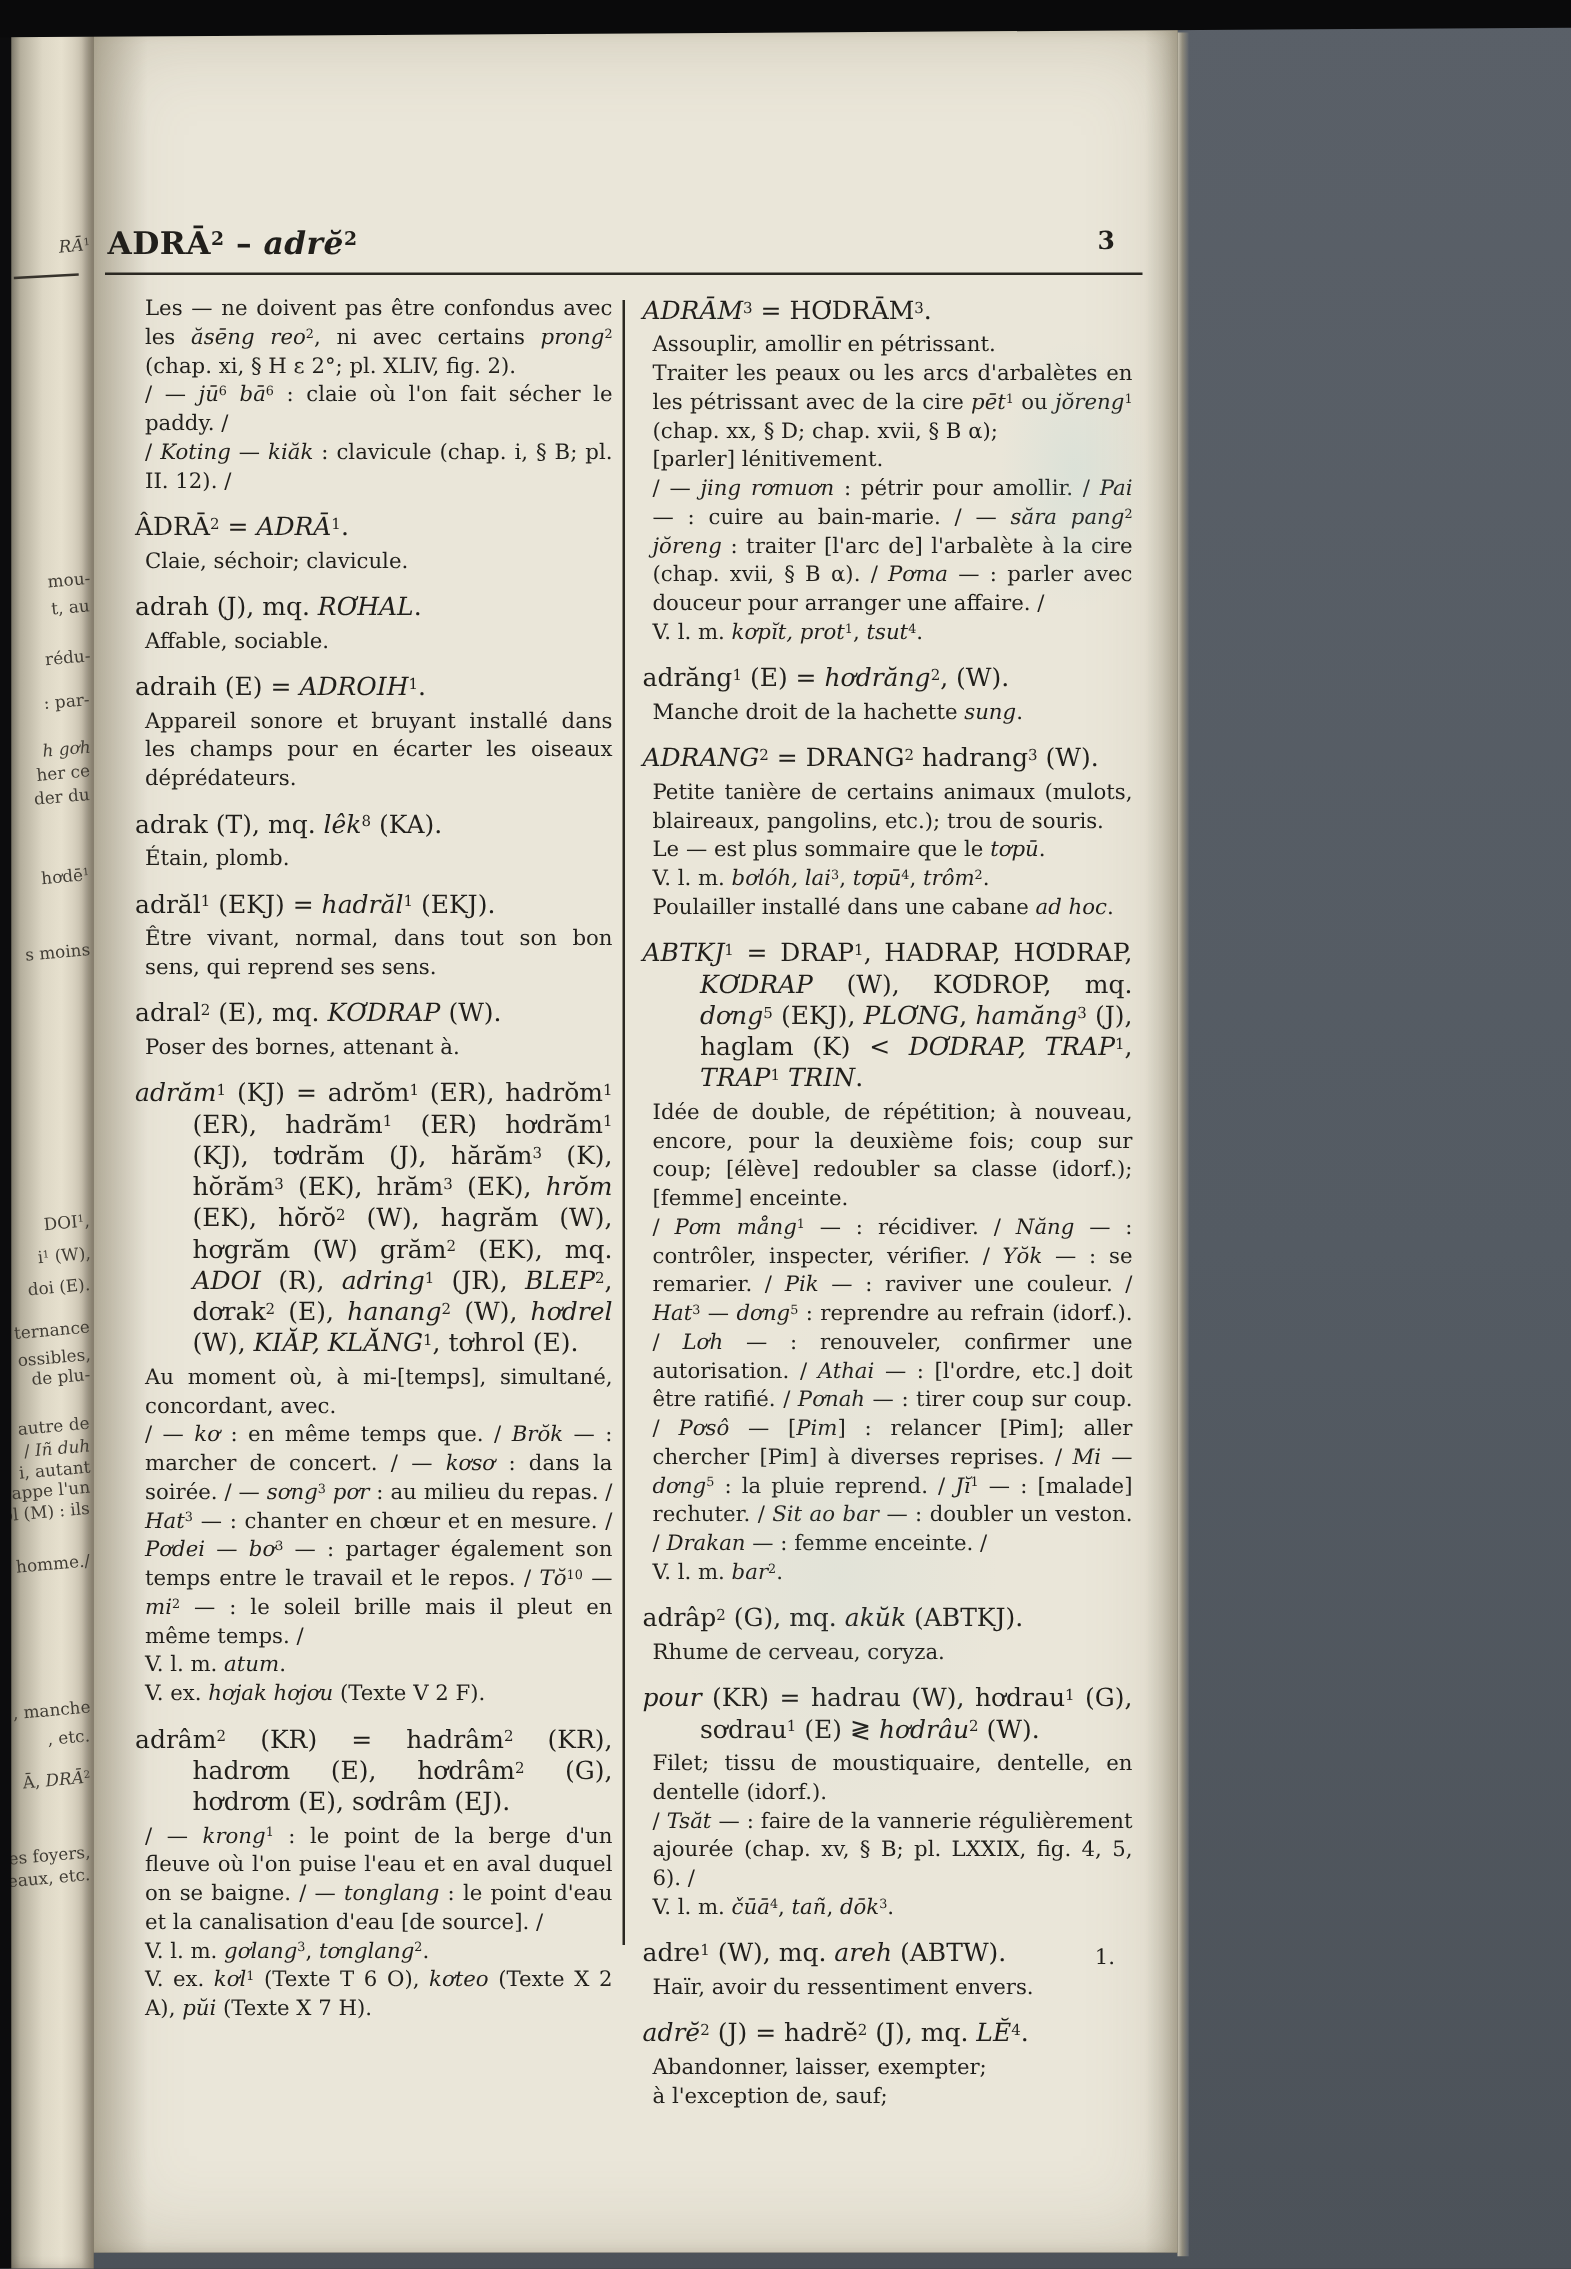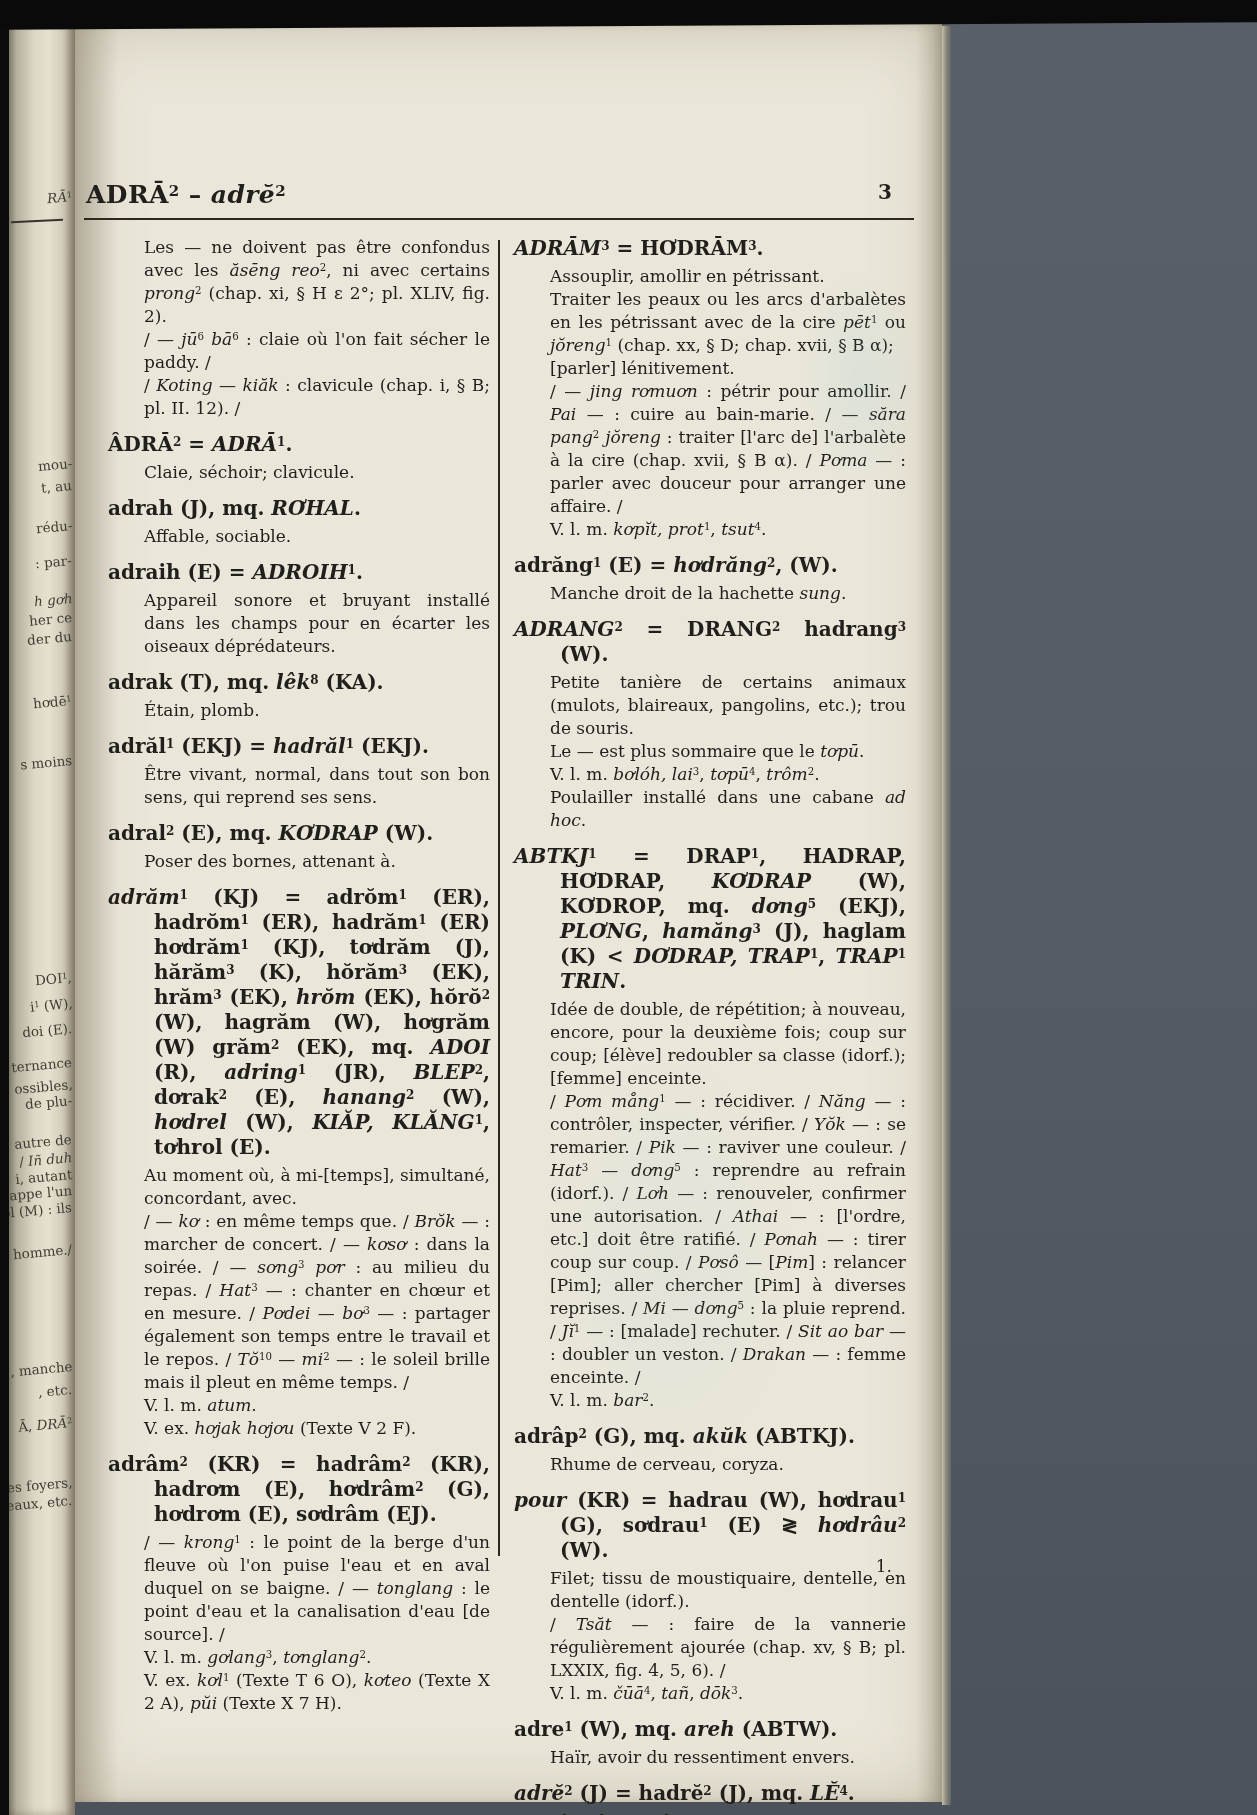"Les — ne doivent pas" .entry .body { margin-left: 36px -> 8px }
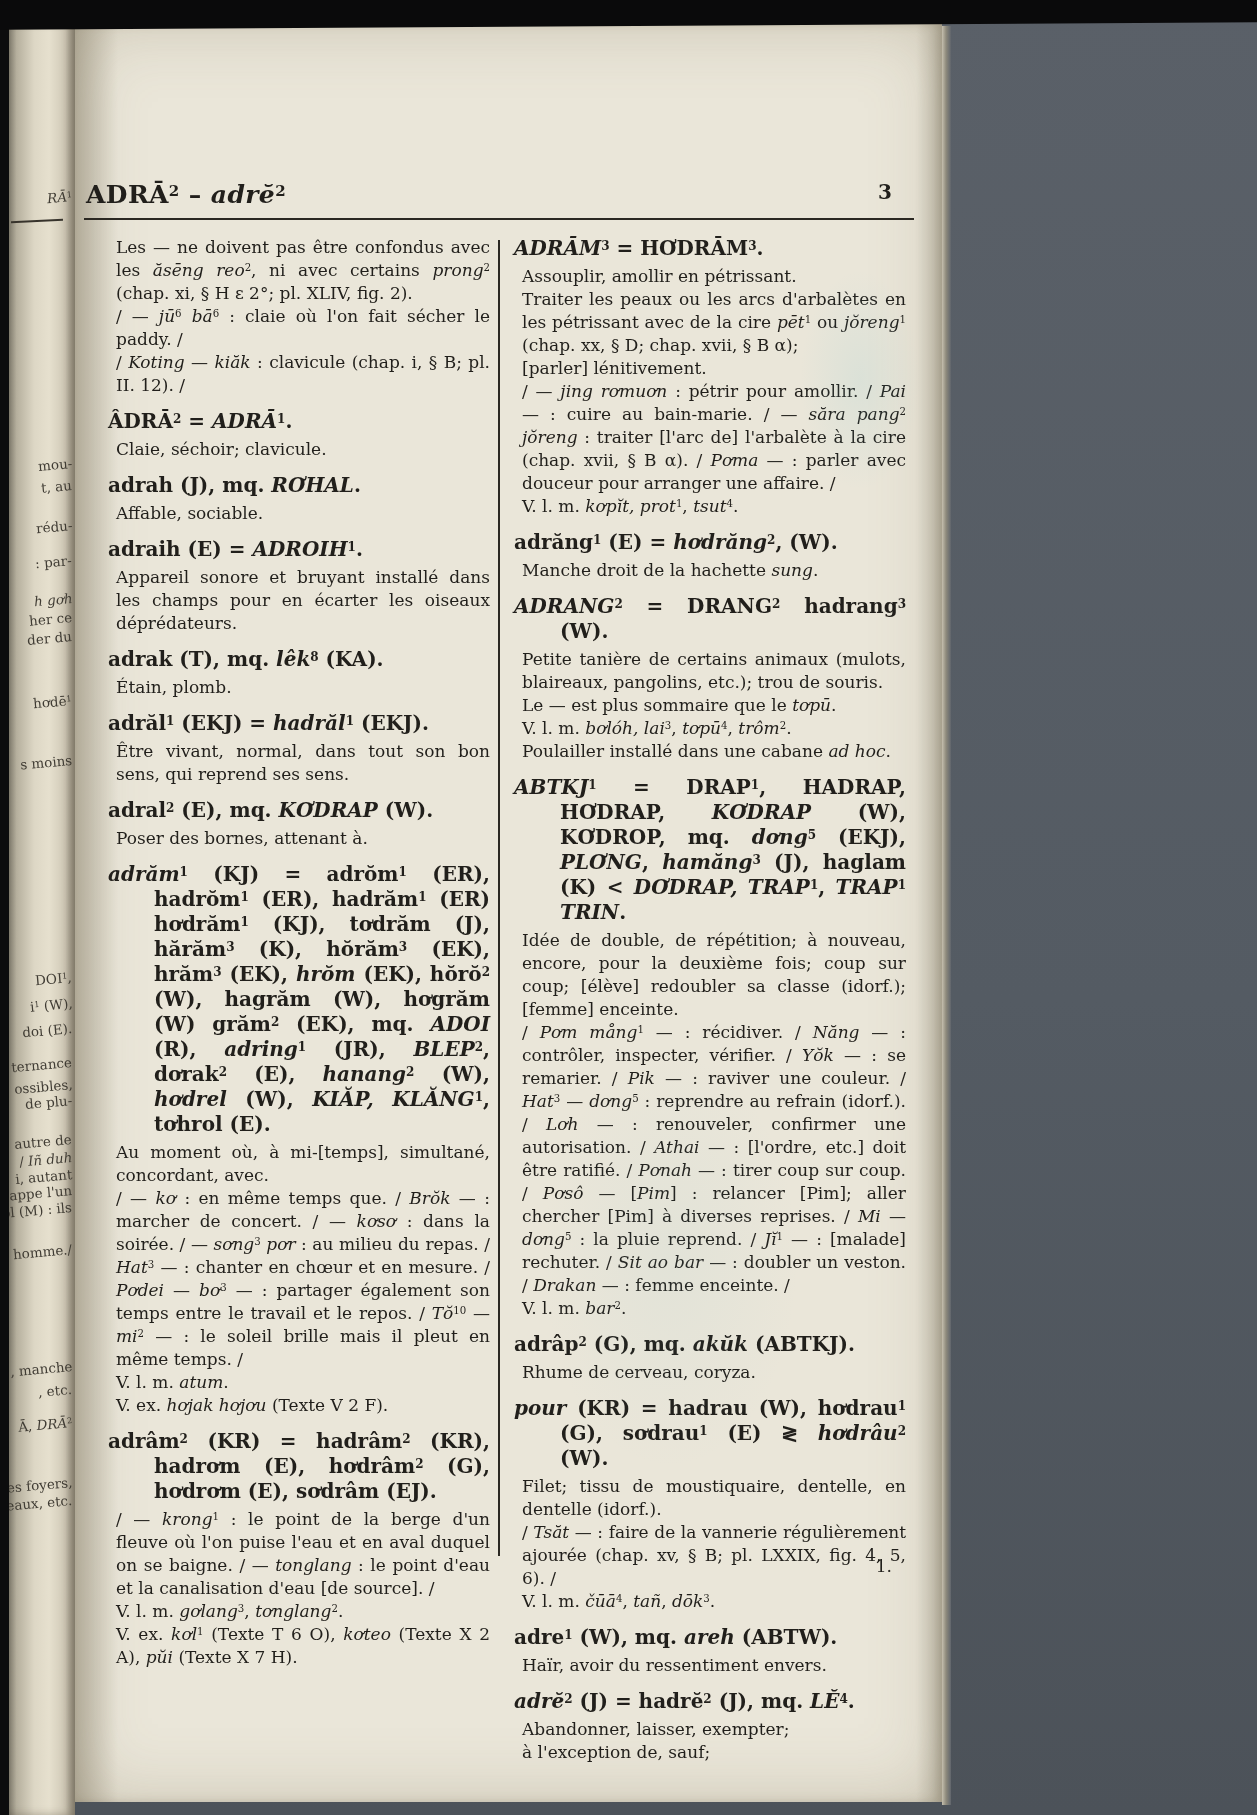"ADRĀM3 = HƠDRĀM3." .entry .head { font-weight: bold -> none }
